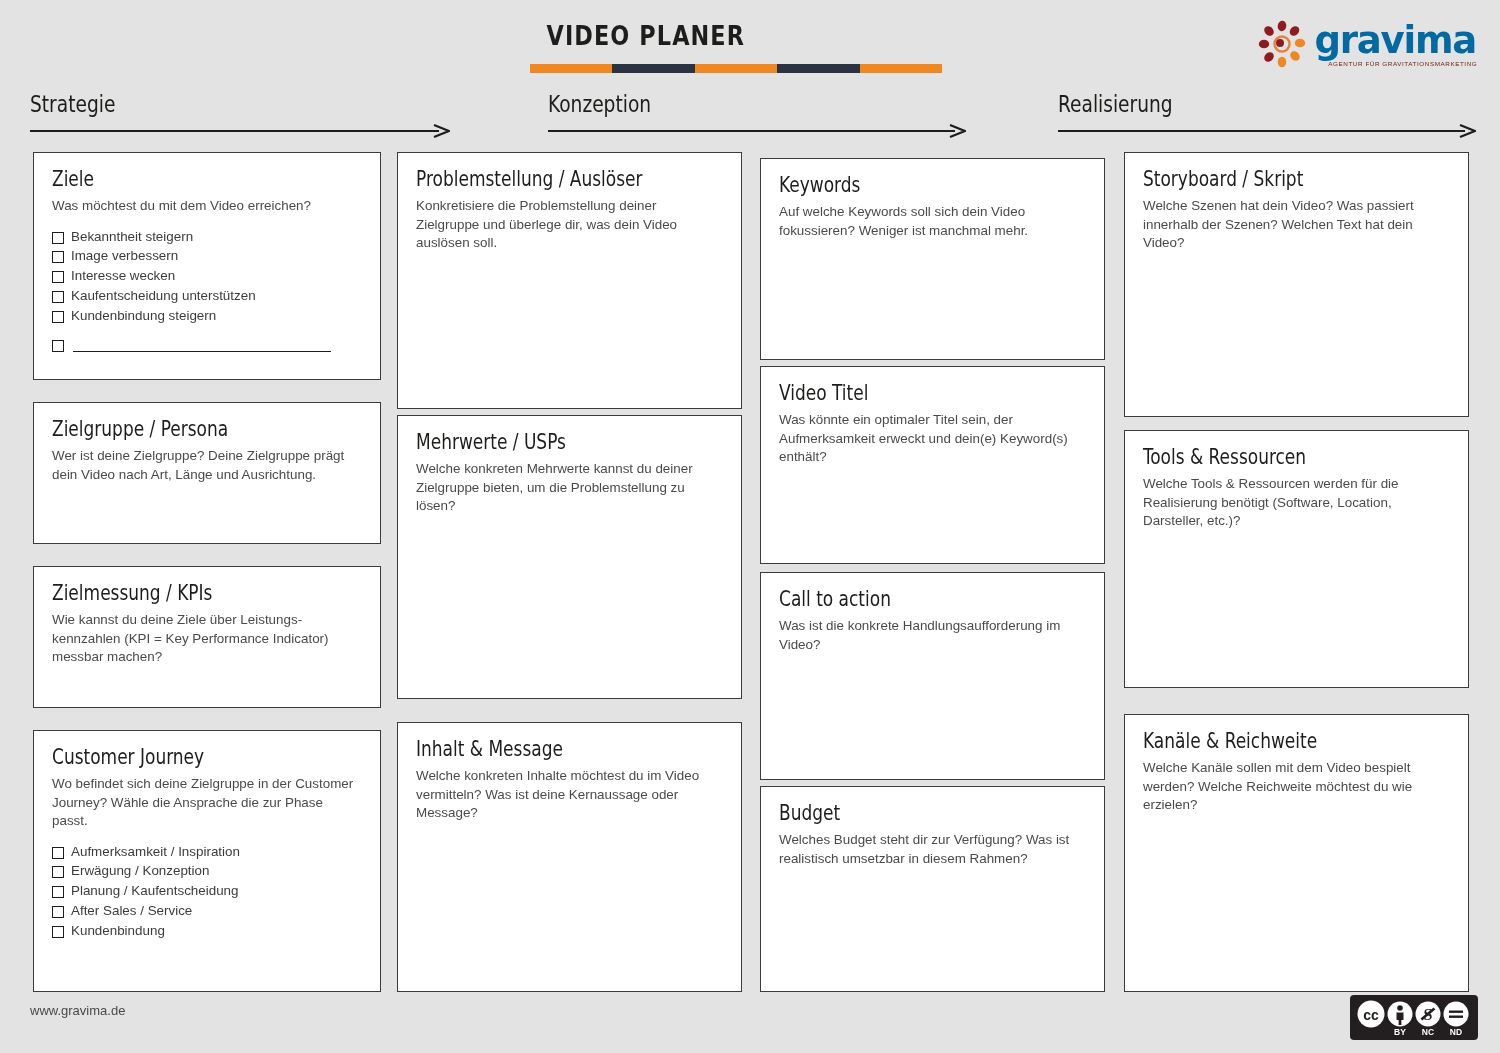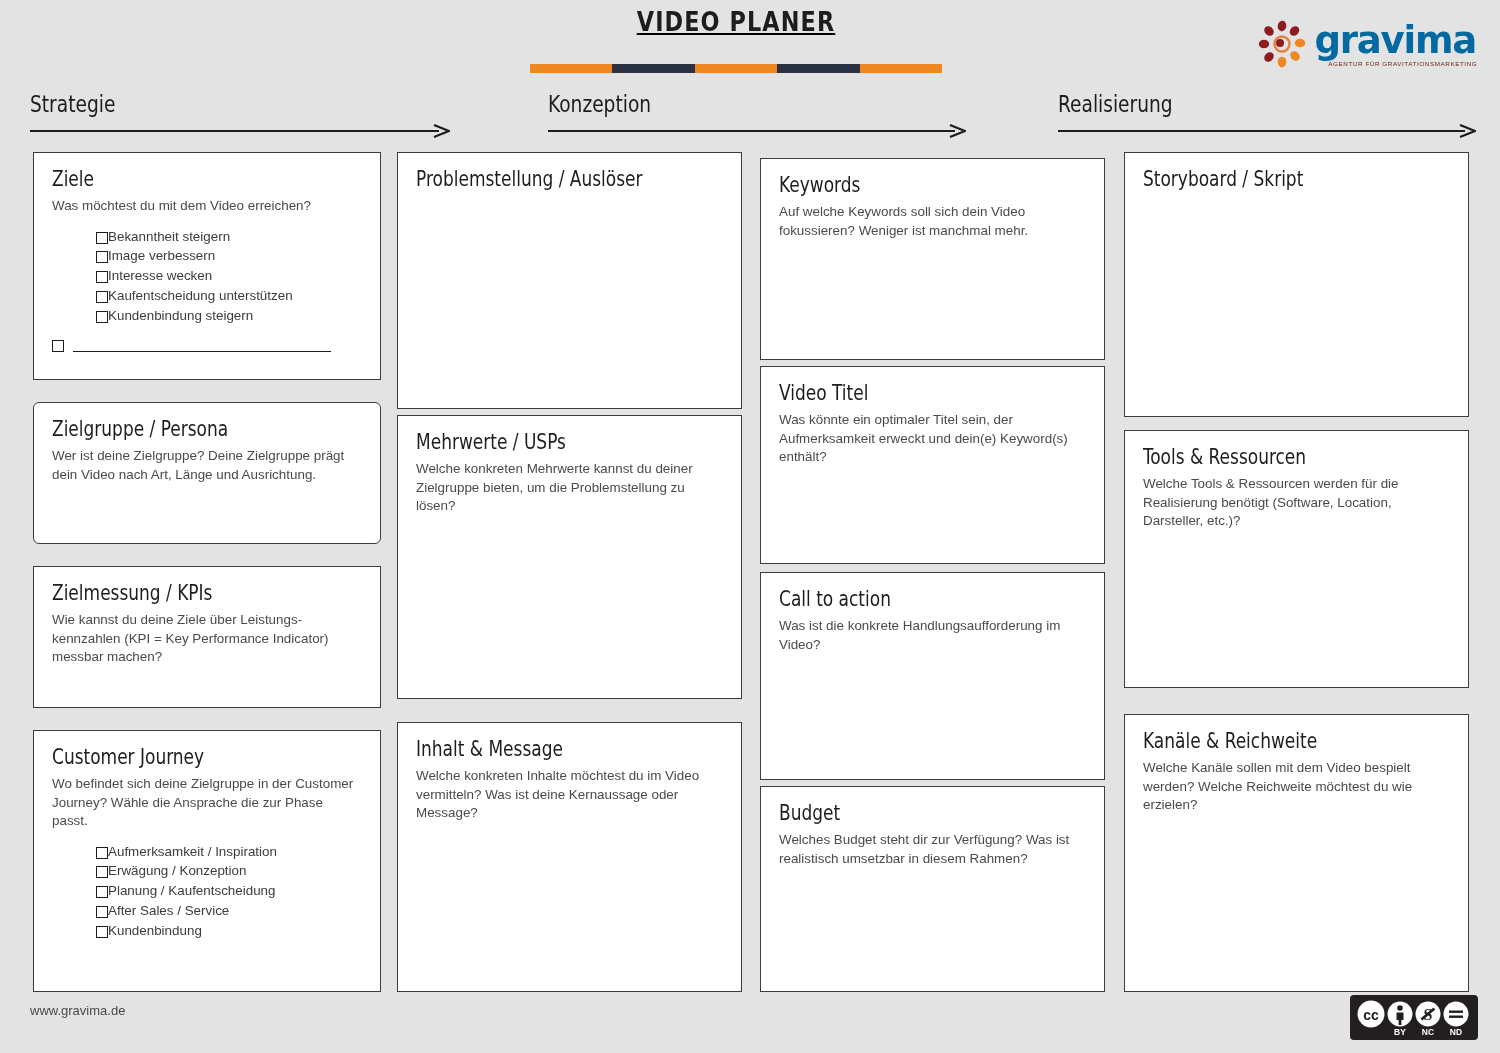"VIDEO PLANER" .title-block { text-align: center -> left; text-decoration: underline -> none; top: 8px -> 22px }
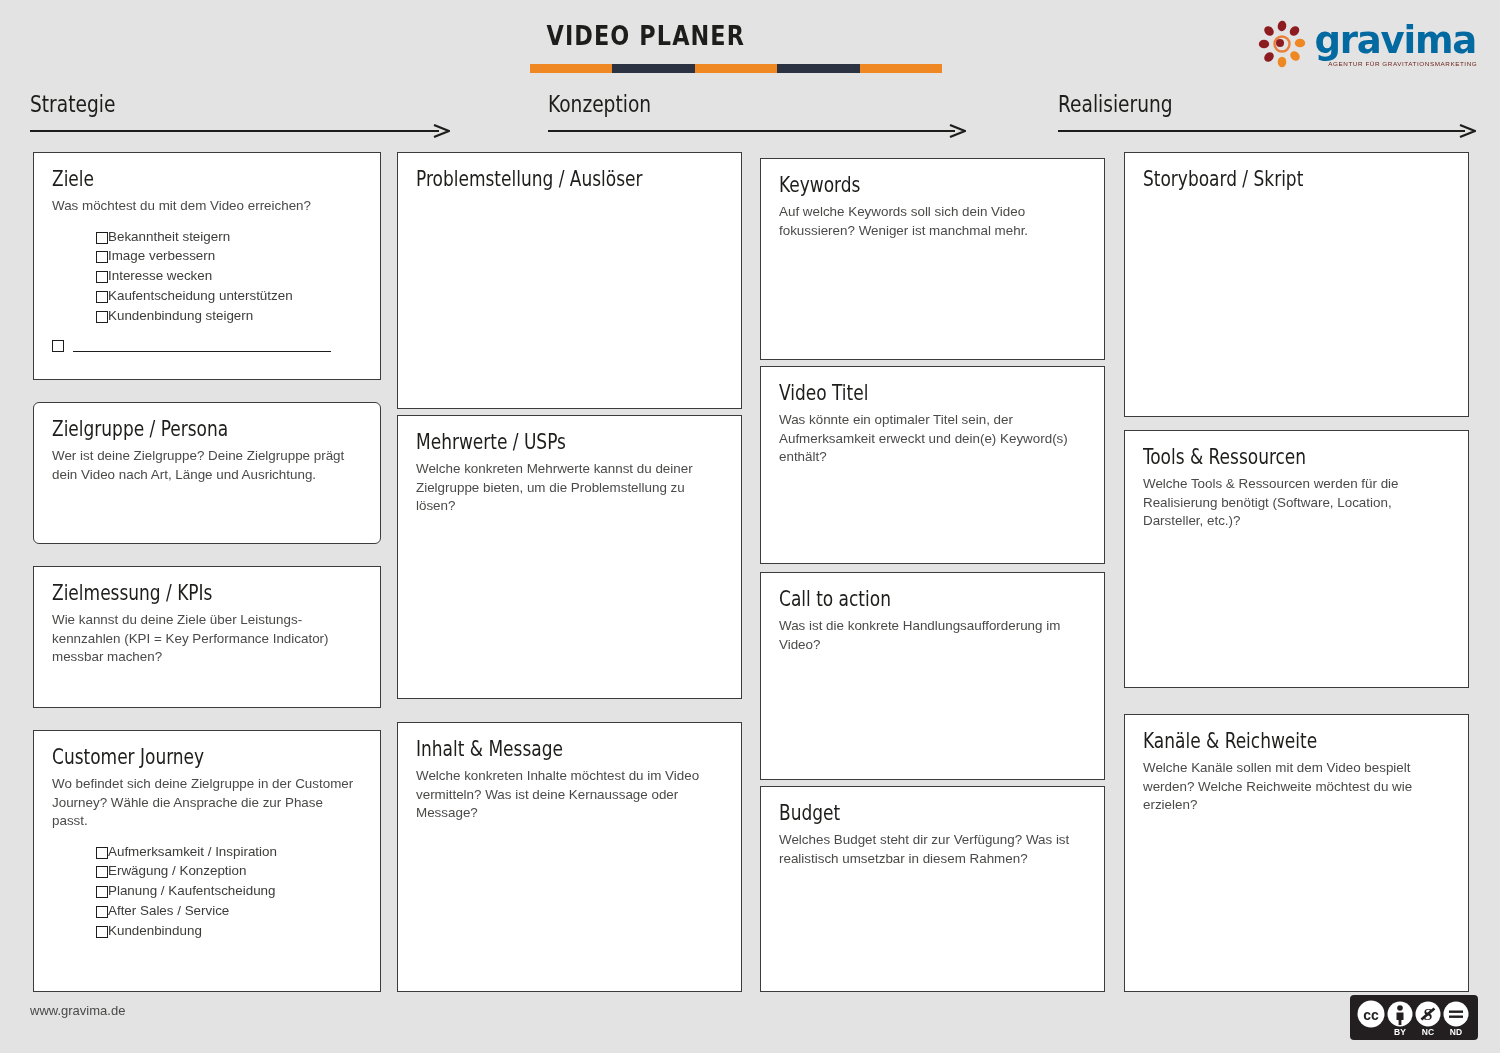"Konkretisiere die Problemstellung deiner" div.card-desc { html: none -> <div>Konkretisiere die Problemstellung deiner Zielgruppe und überlege dir, was dein Video auslösen soll.</div> }
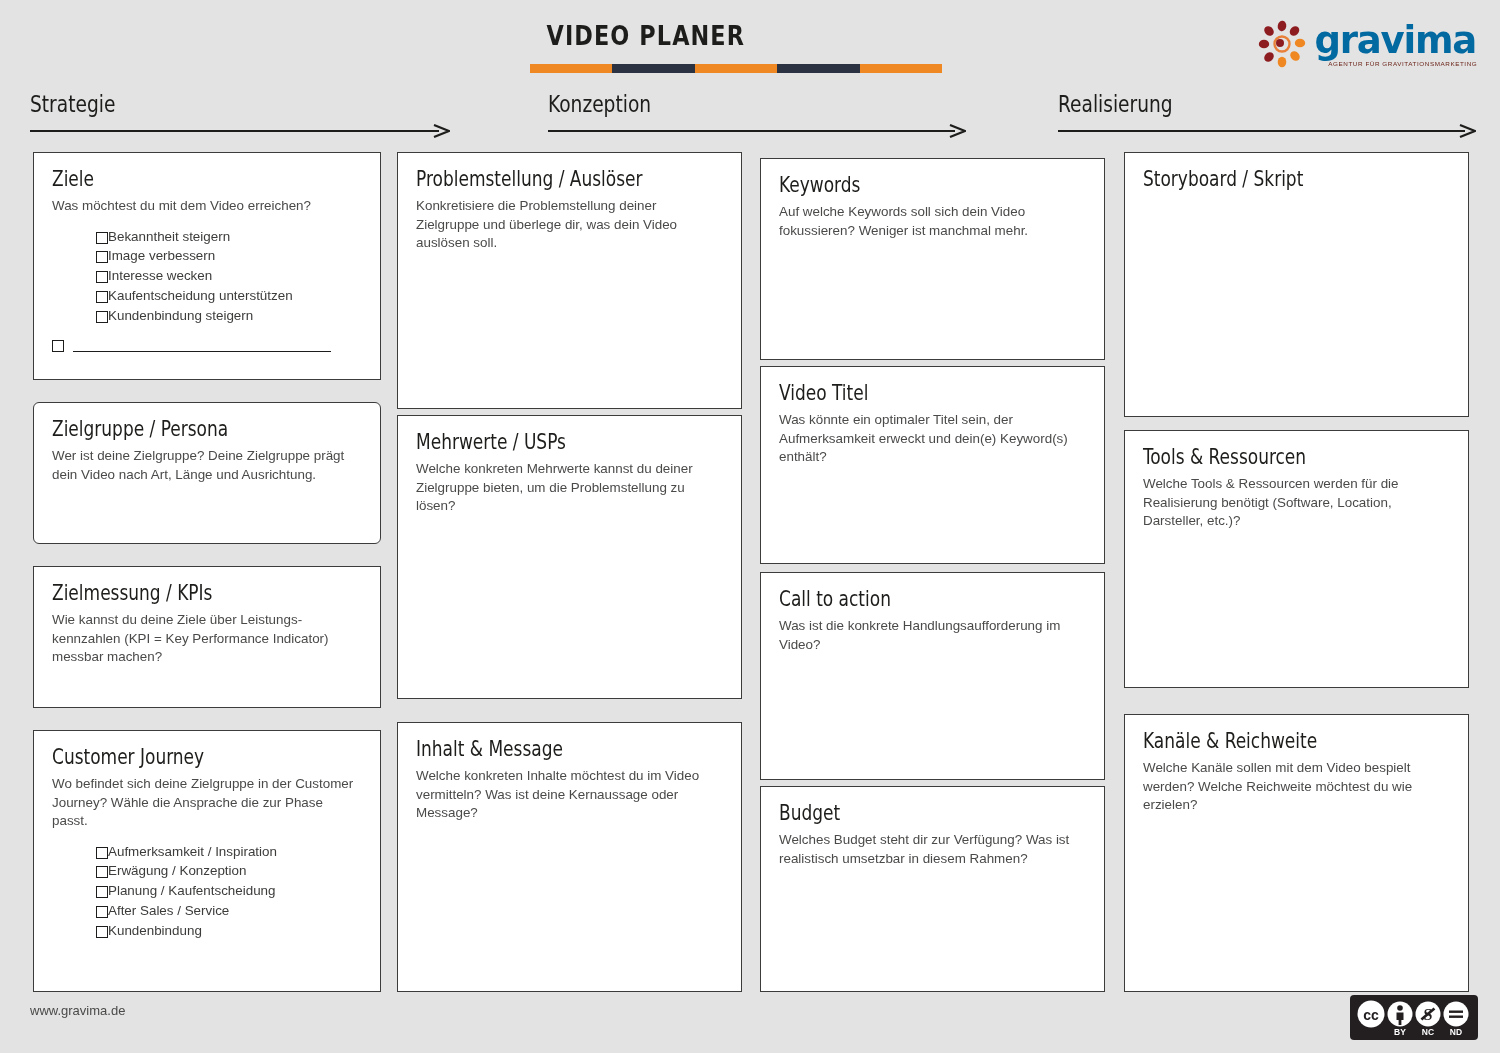"Welche Szenen hat dein Video?" div.card-desc { html: none -> <div>Welche Szenen hat dein Video? Was passiert innerhalb der Szenen? Welchen Text hat dein Video?</div> }
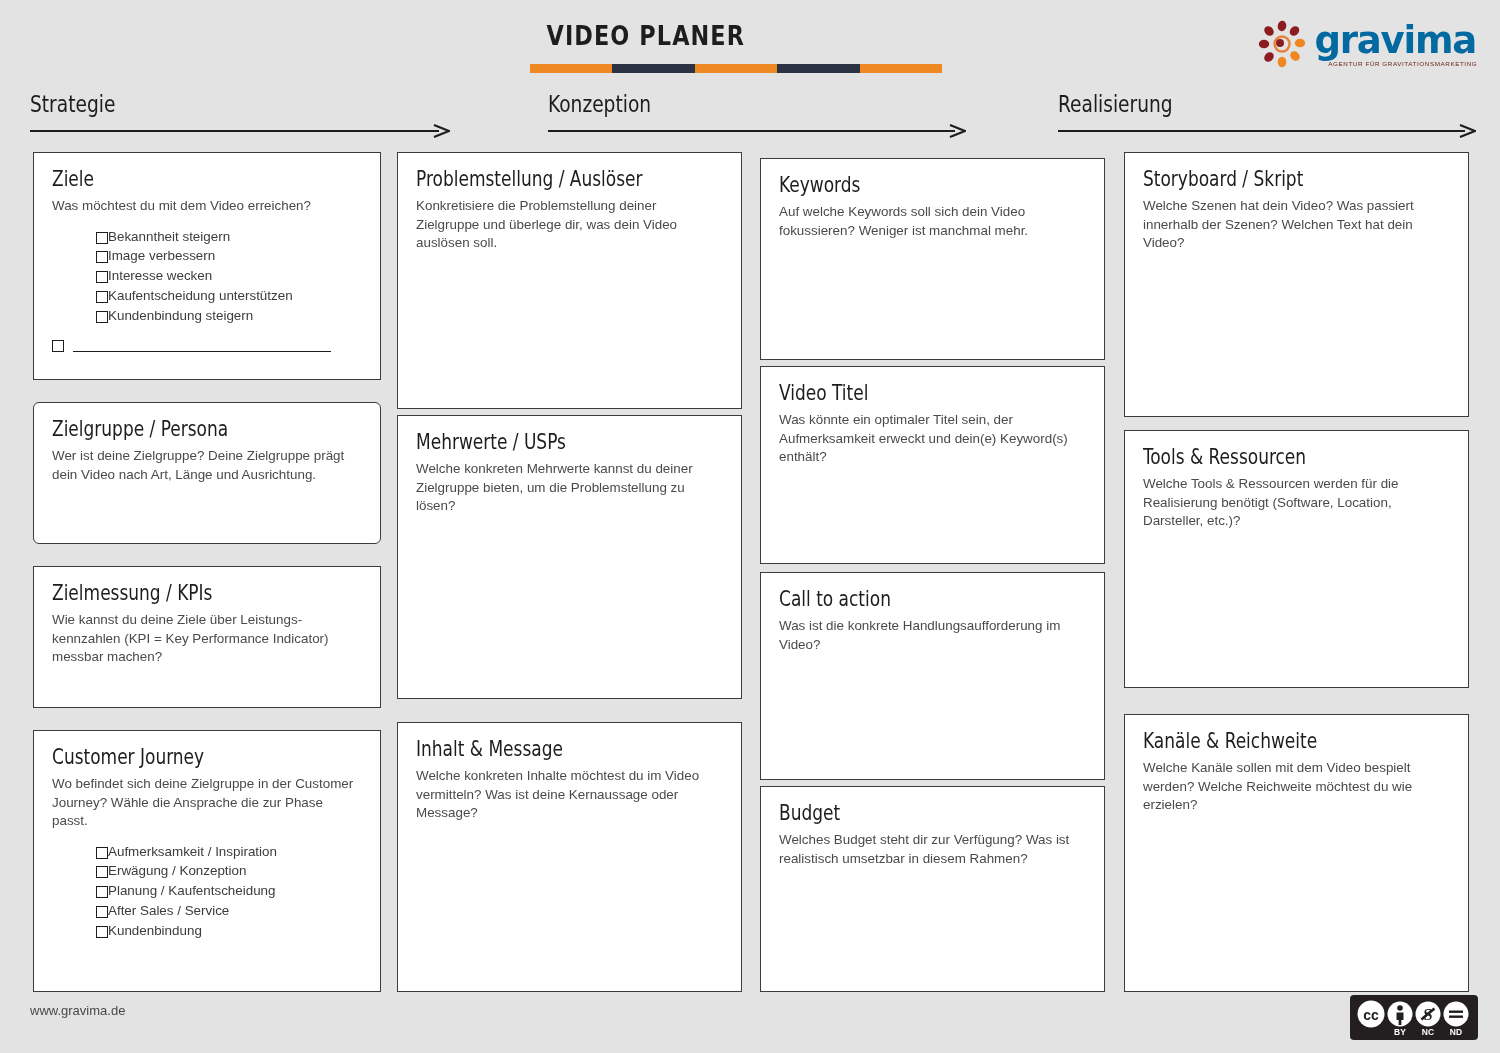"Bekanntheit steigern" .check-item { gap: none -> 7px; margin-left: 44px -> none }
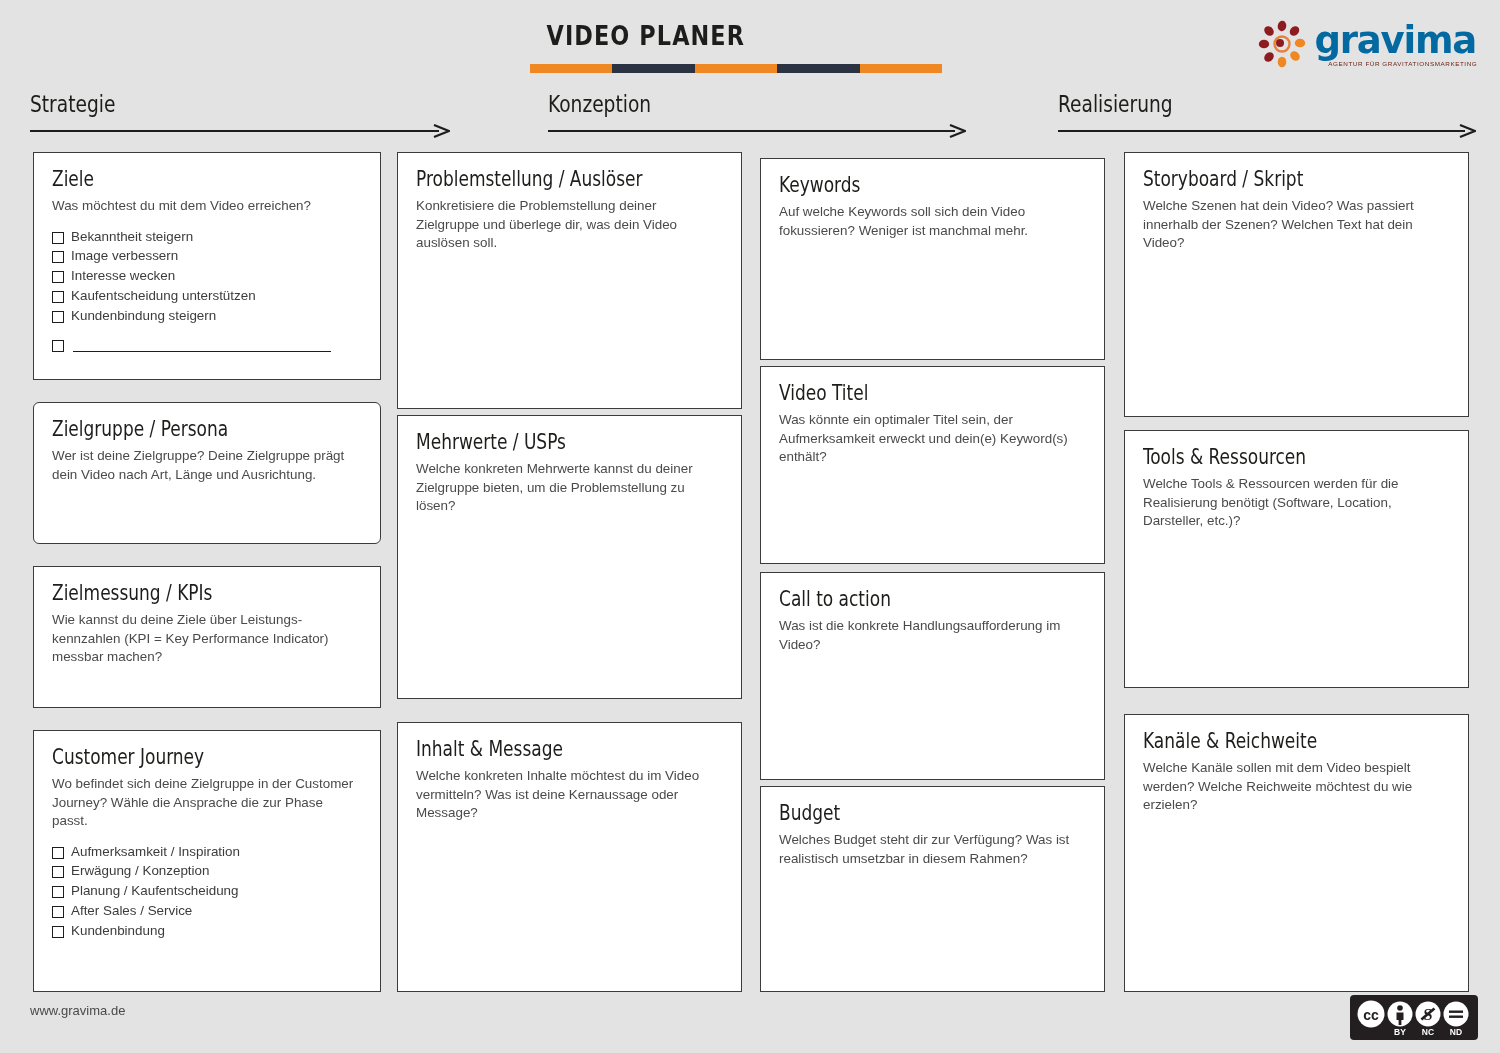"Zielgruppe / Persona" div.card { border-radius: 6px -> none }
